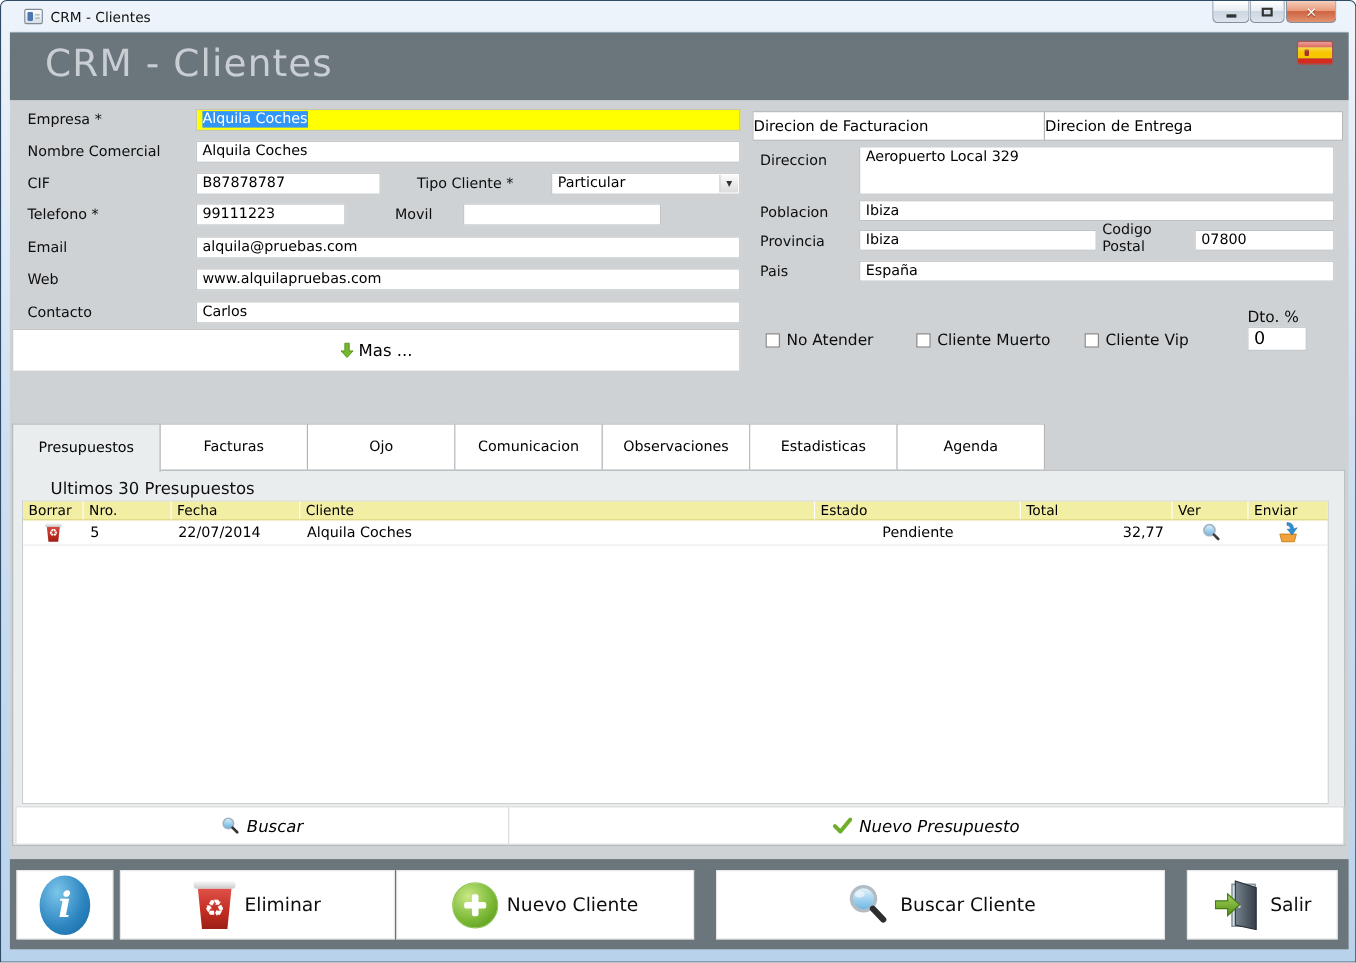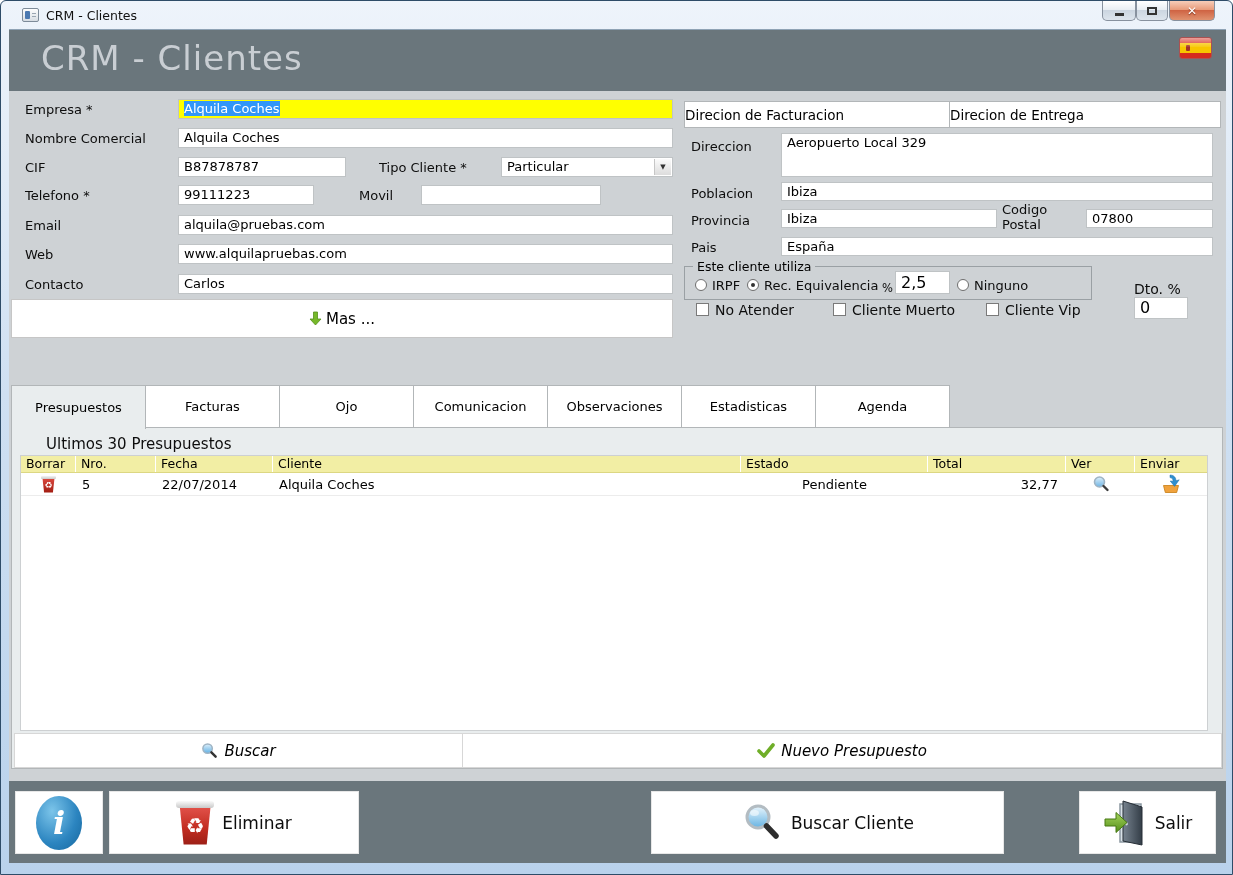"Este cliente utiliza" div.gb { html: <div> <span>Este cliente utiliza</span> <div></div> <span>IRPF</span> <div></div> <span>Rec. Equivalencia</span> <span>%</span> <div>2,5</div> <div></div> <span>Ninguno</span> </div> -> none }
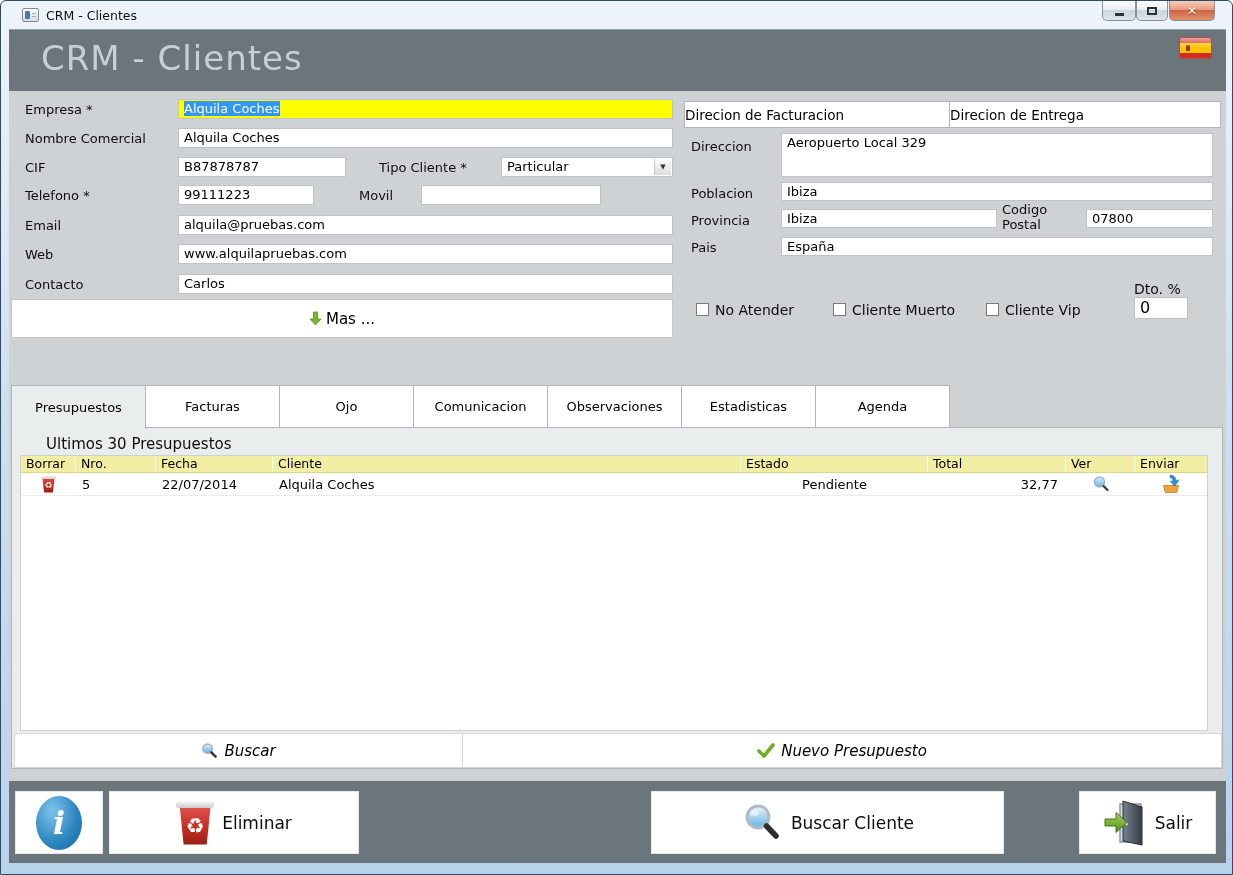"Nuevo Cliente" div.fbtn { html: none -> <div> <div> <div></div> <div></div> </div> <span>Nuevo Cliente</span> </div> }
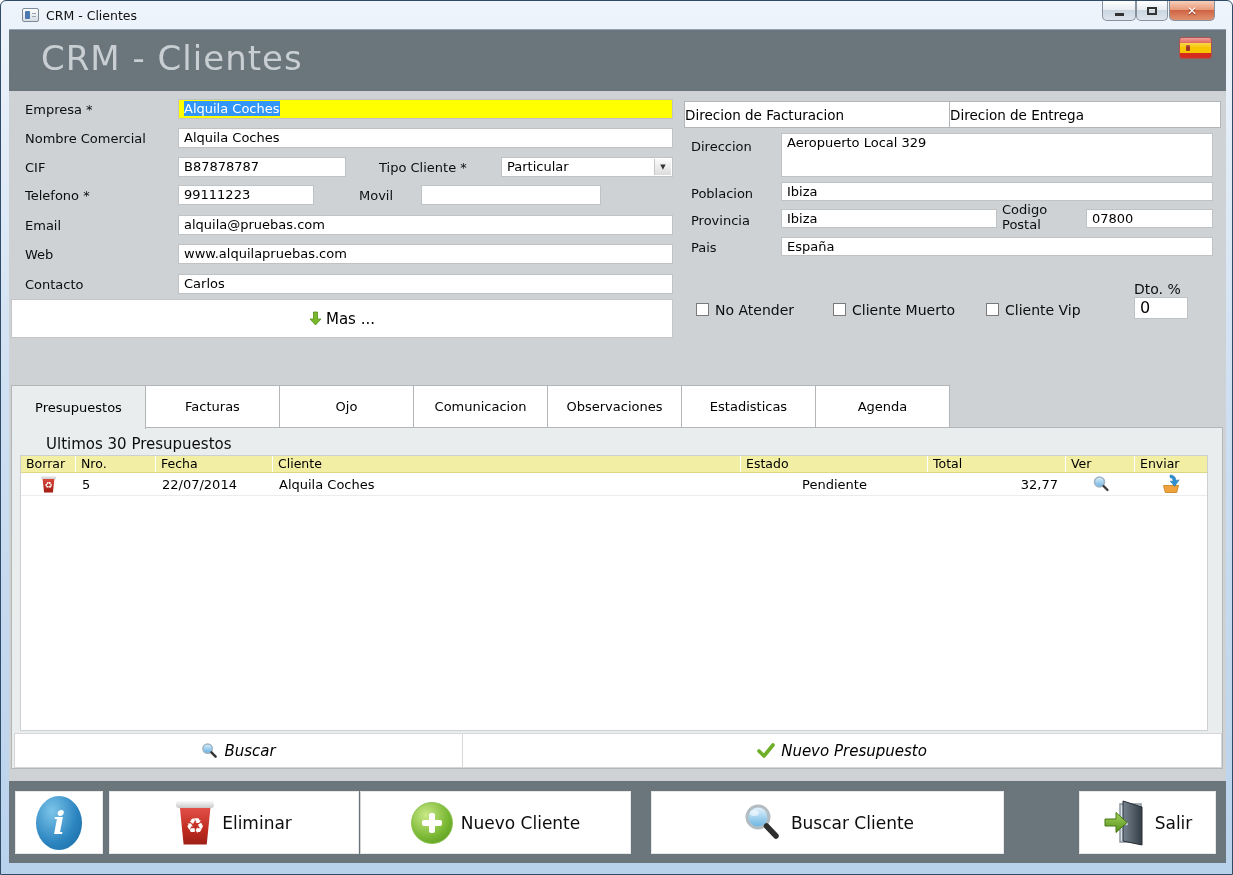"Buscar Cliente" div.fbtn { width: 353px -> 408px }
